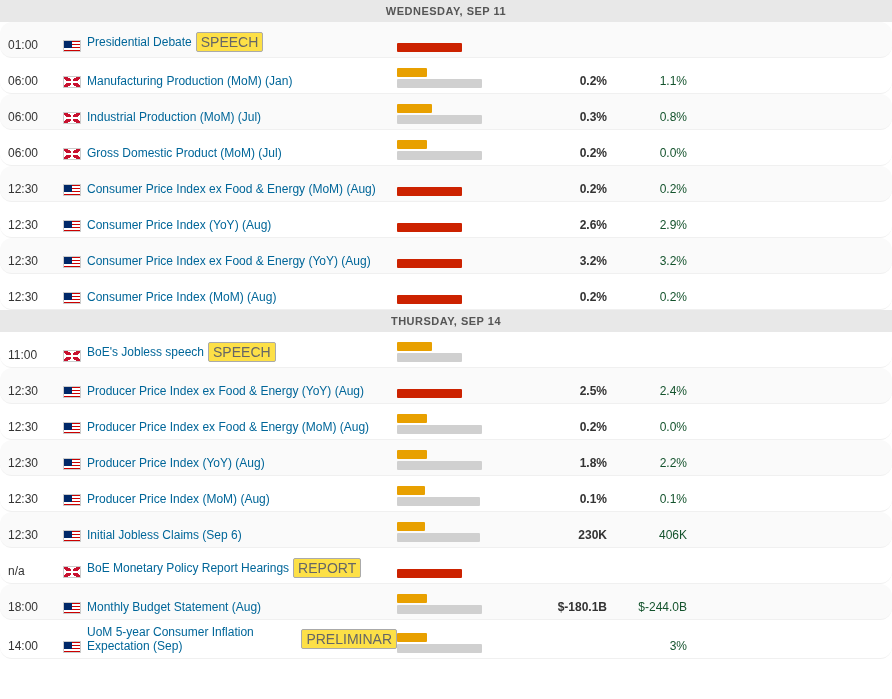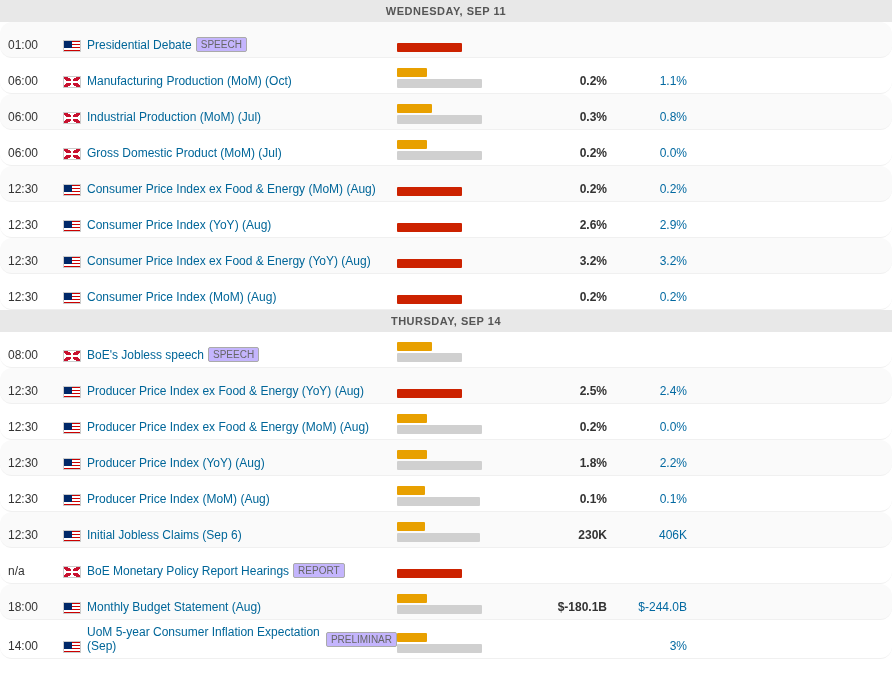"SPEECH" .badge { background: #c4b5fd -> #fde047; font-size: 10px -> 14px }
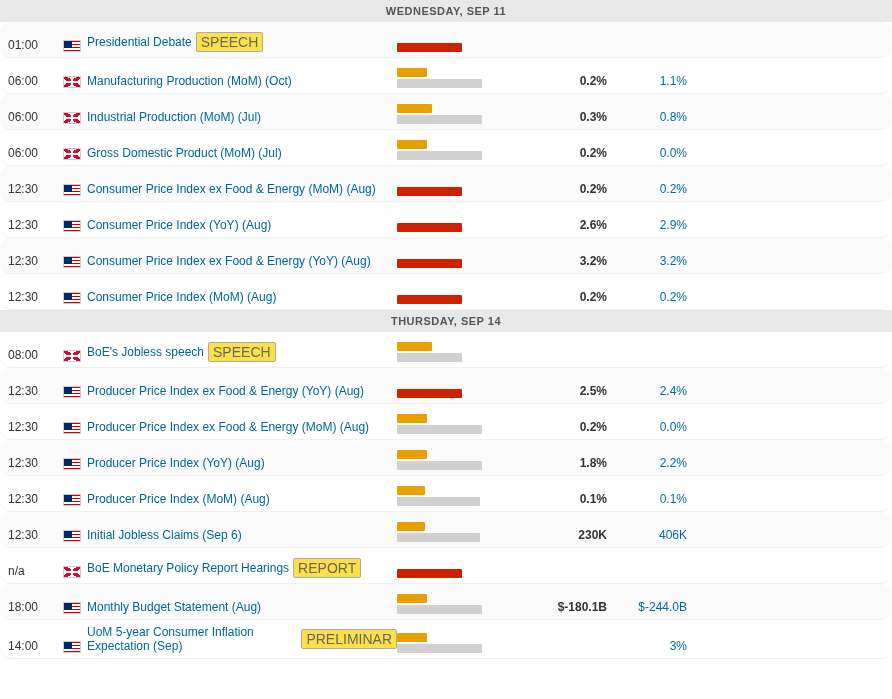"Manufacturing Production (MoM) (Oct)" a { text: Oct -> Jan }
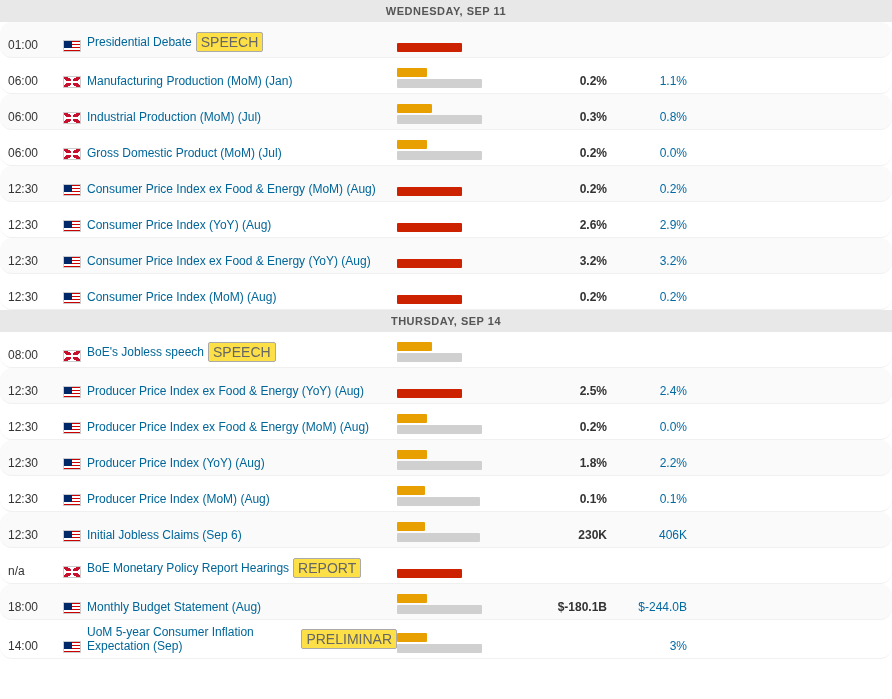"1.1%" .col-previous { color: #0369a1 -> #14532d }
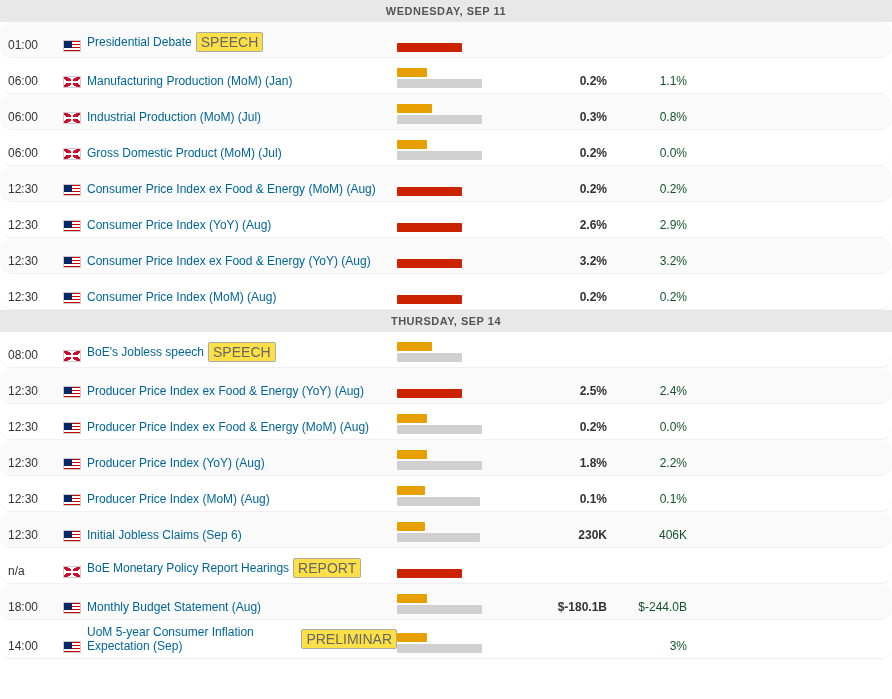"08:00" div.col-time { text: 08:00 -> 11:00 }
